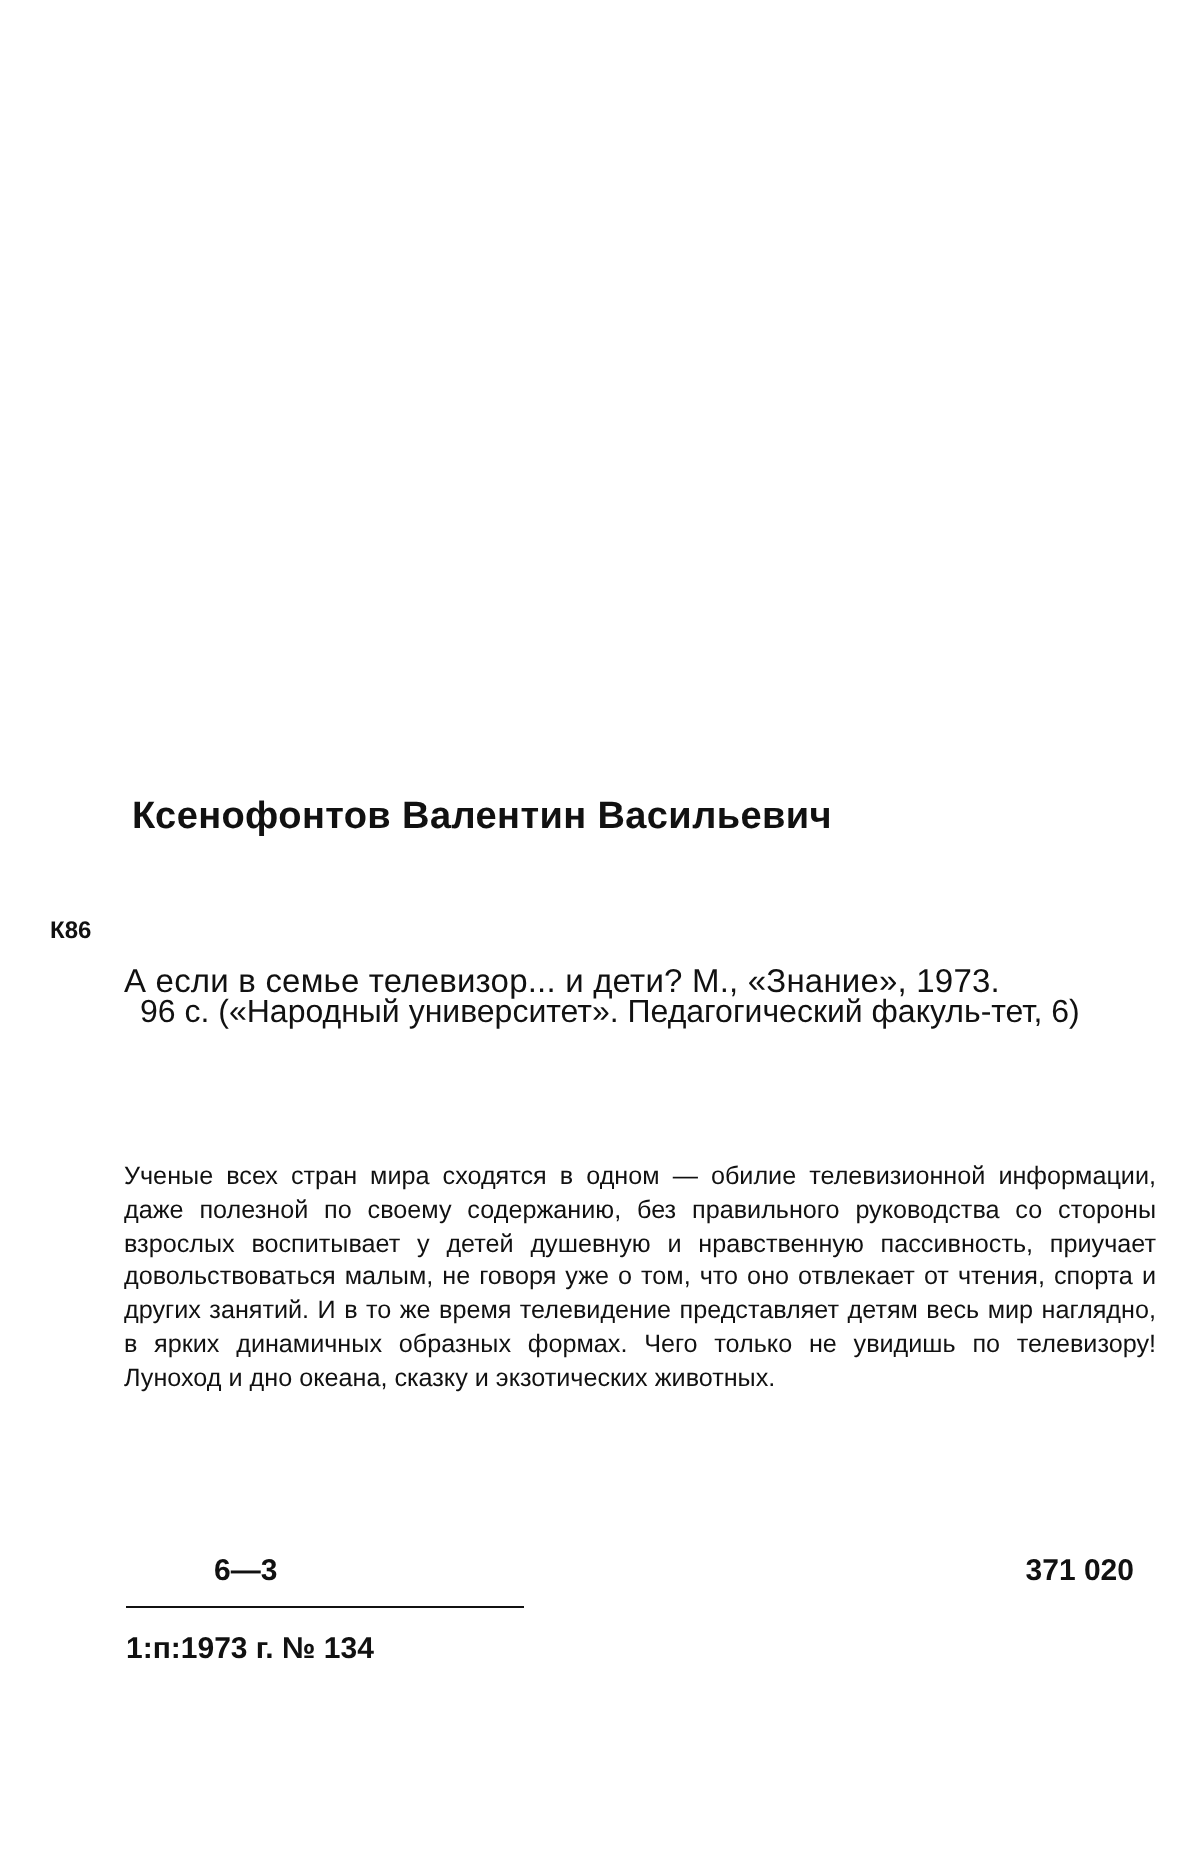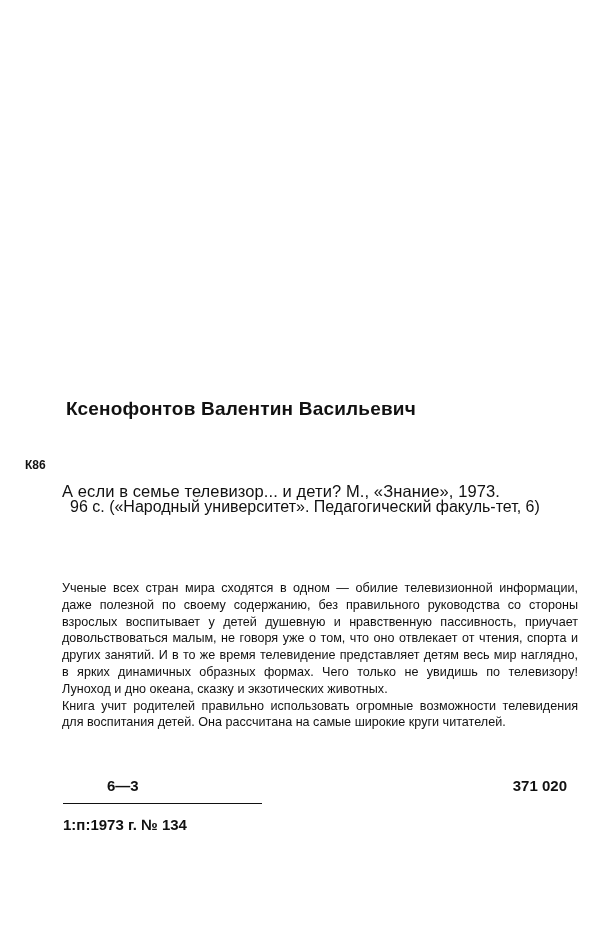"Книга учит родителей правильно" p.last { html: <p>Книга учит родителей правильно использовать огромные возможности телевидения для воспитания детей. Она рассчитана на самые широкие круги читателей.</p> -> none }
